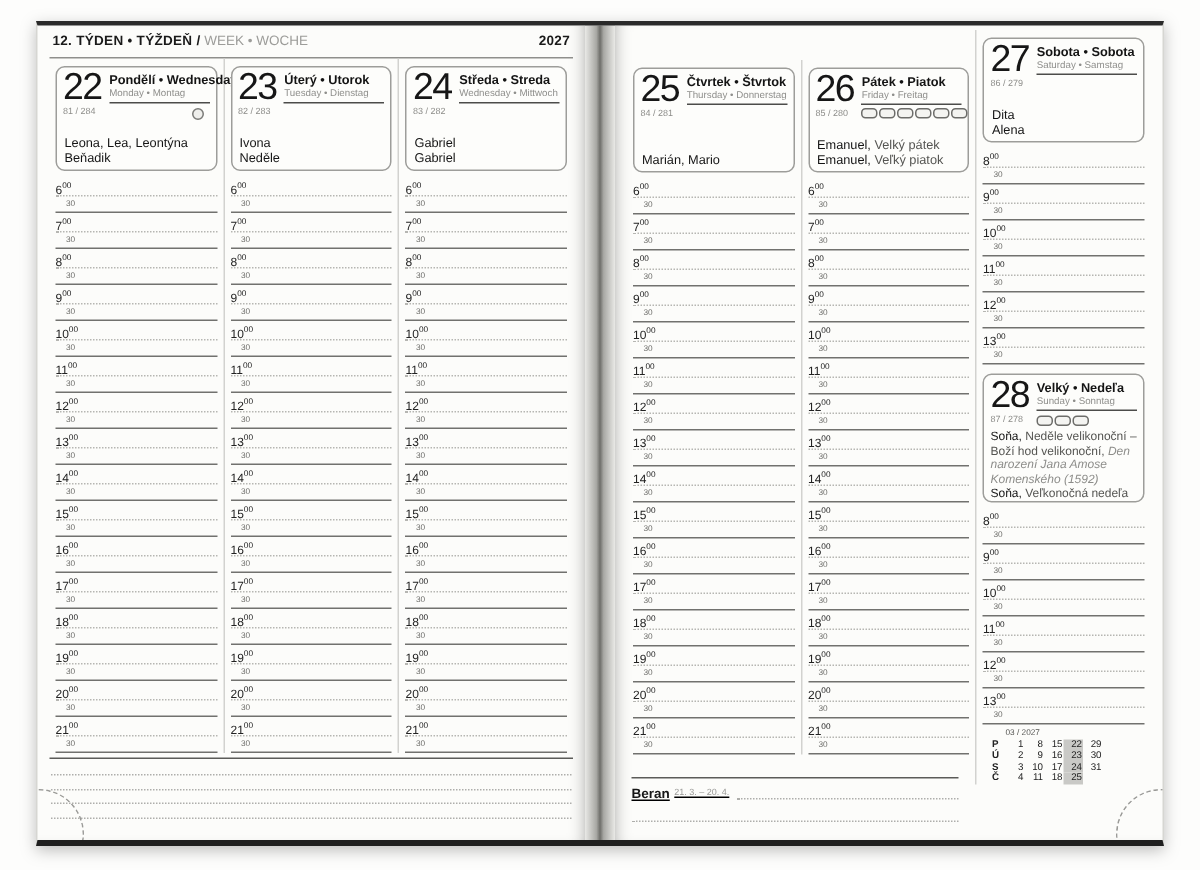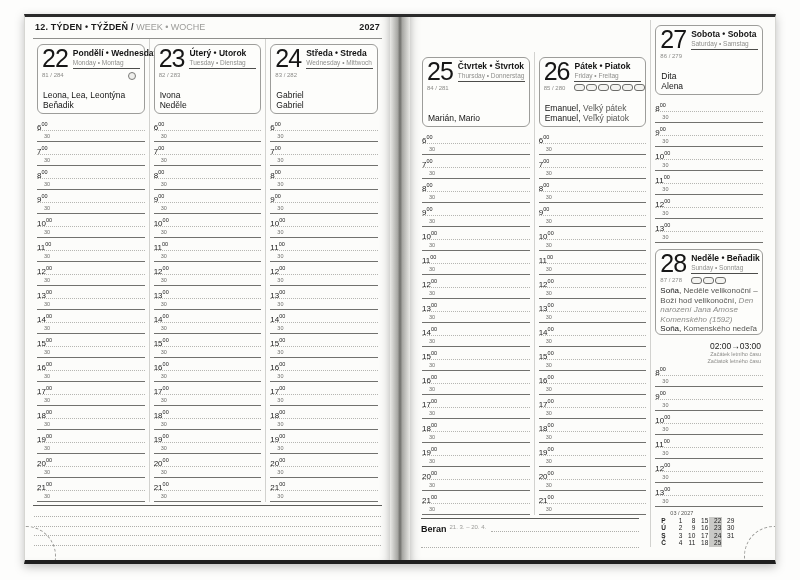"Neděle • Beňadik" div.dlocal { text: Neděle • Beňadik -> Velký • Nedeľa }
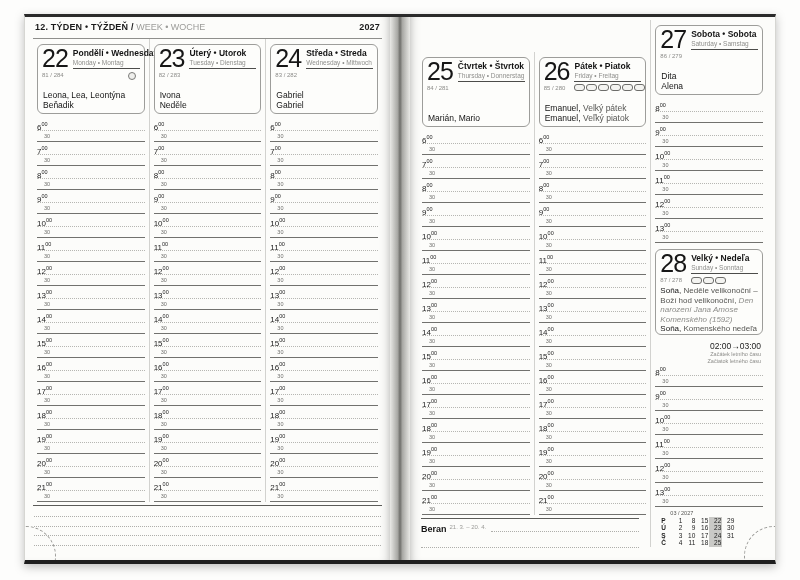"Komenského nedeľa" span.seg-r { text: Komenského -> Veľkonočná }
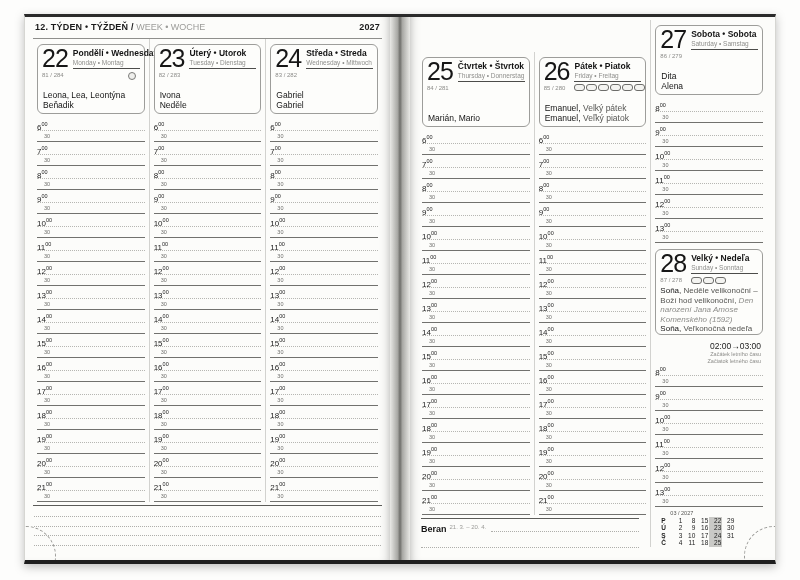"02:00→03:00" div.tcnote { html: <div> <div>02:00→03:00</div> <div>Začátek letního času</div> <div>Začiatok letného času</div> </div> -> none }
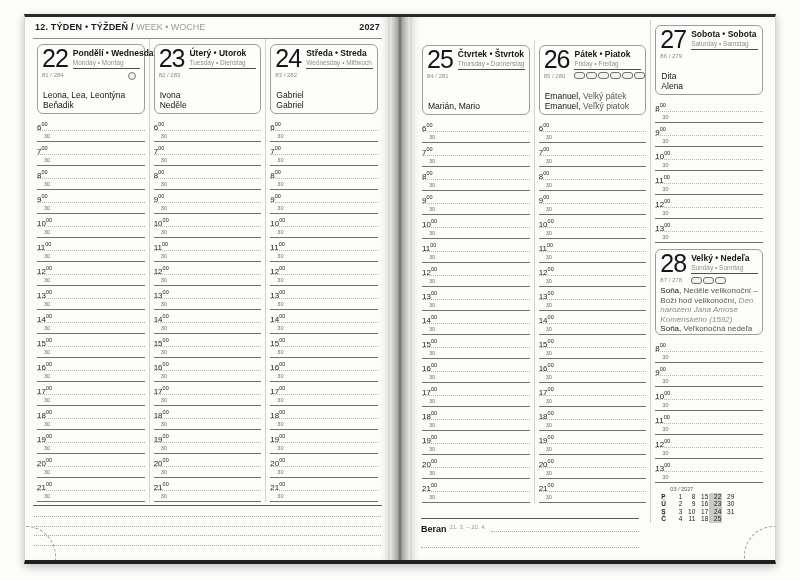"Beran" .beran-row { align-items: flex-start -> center; text-decoration: none -> underline }
